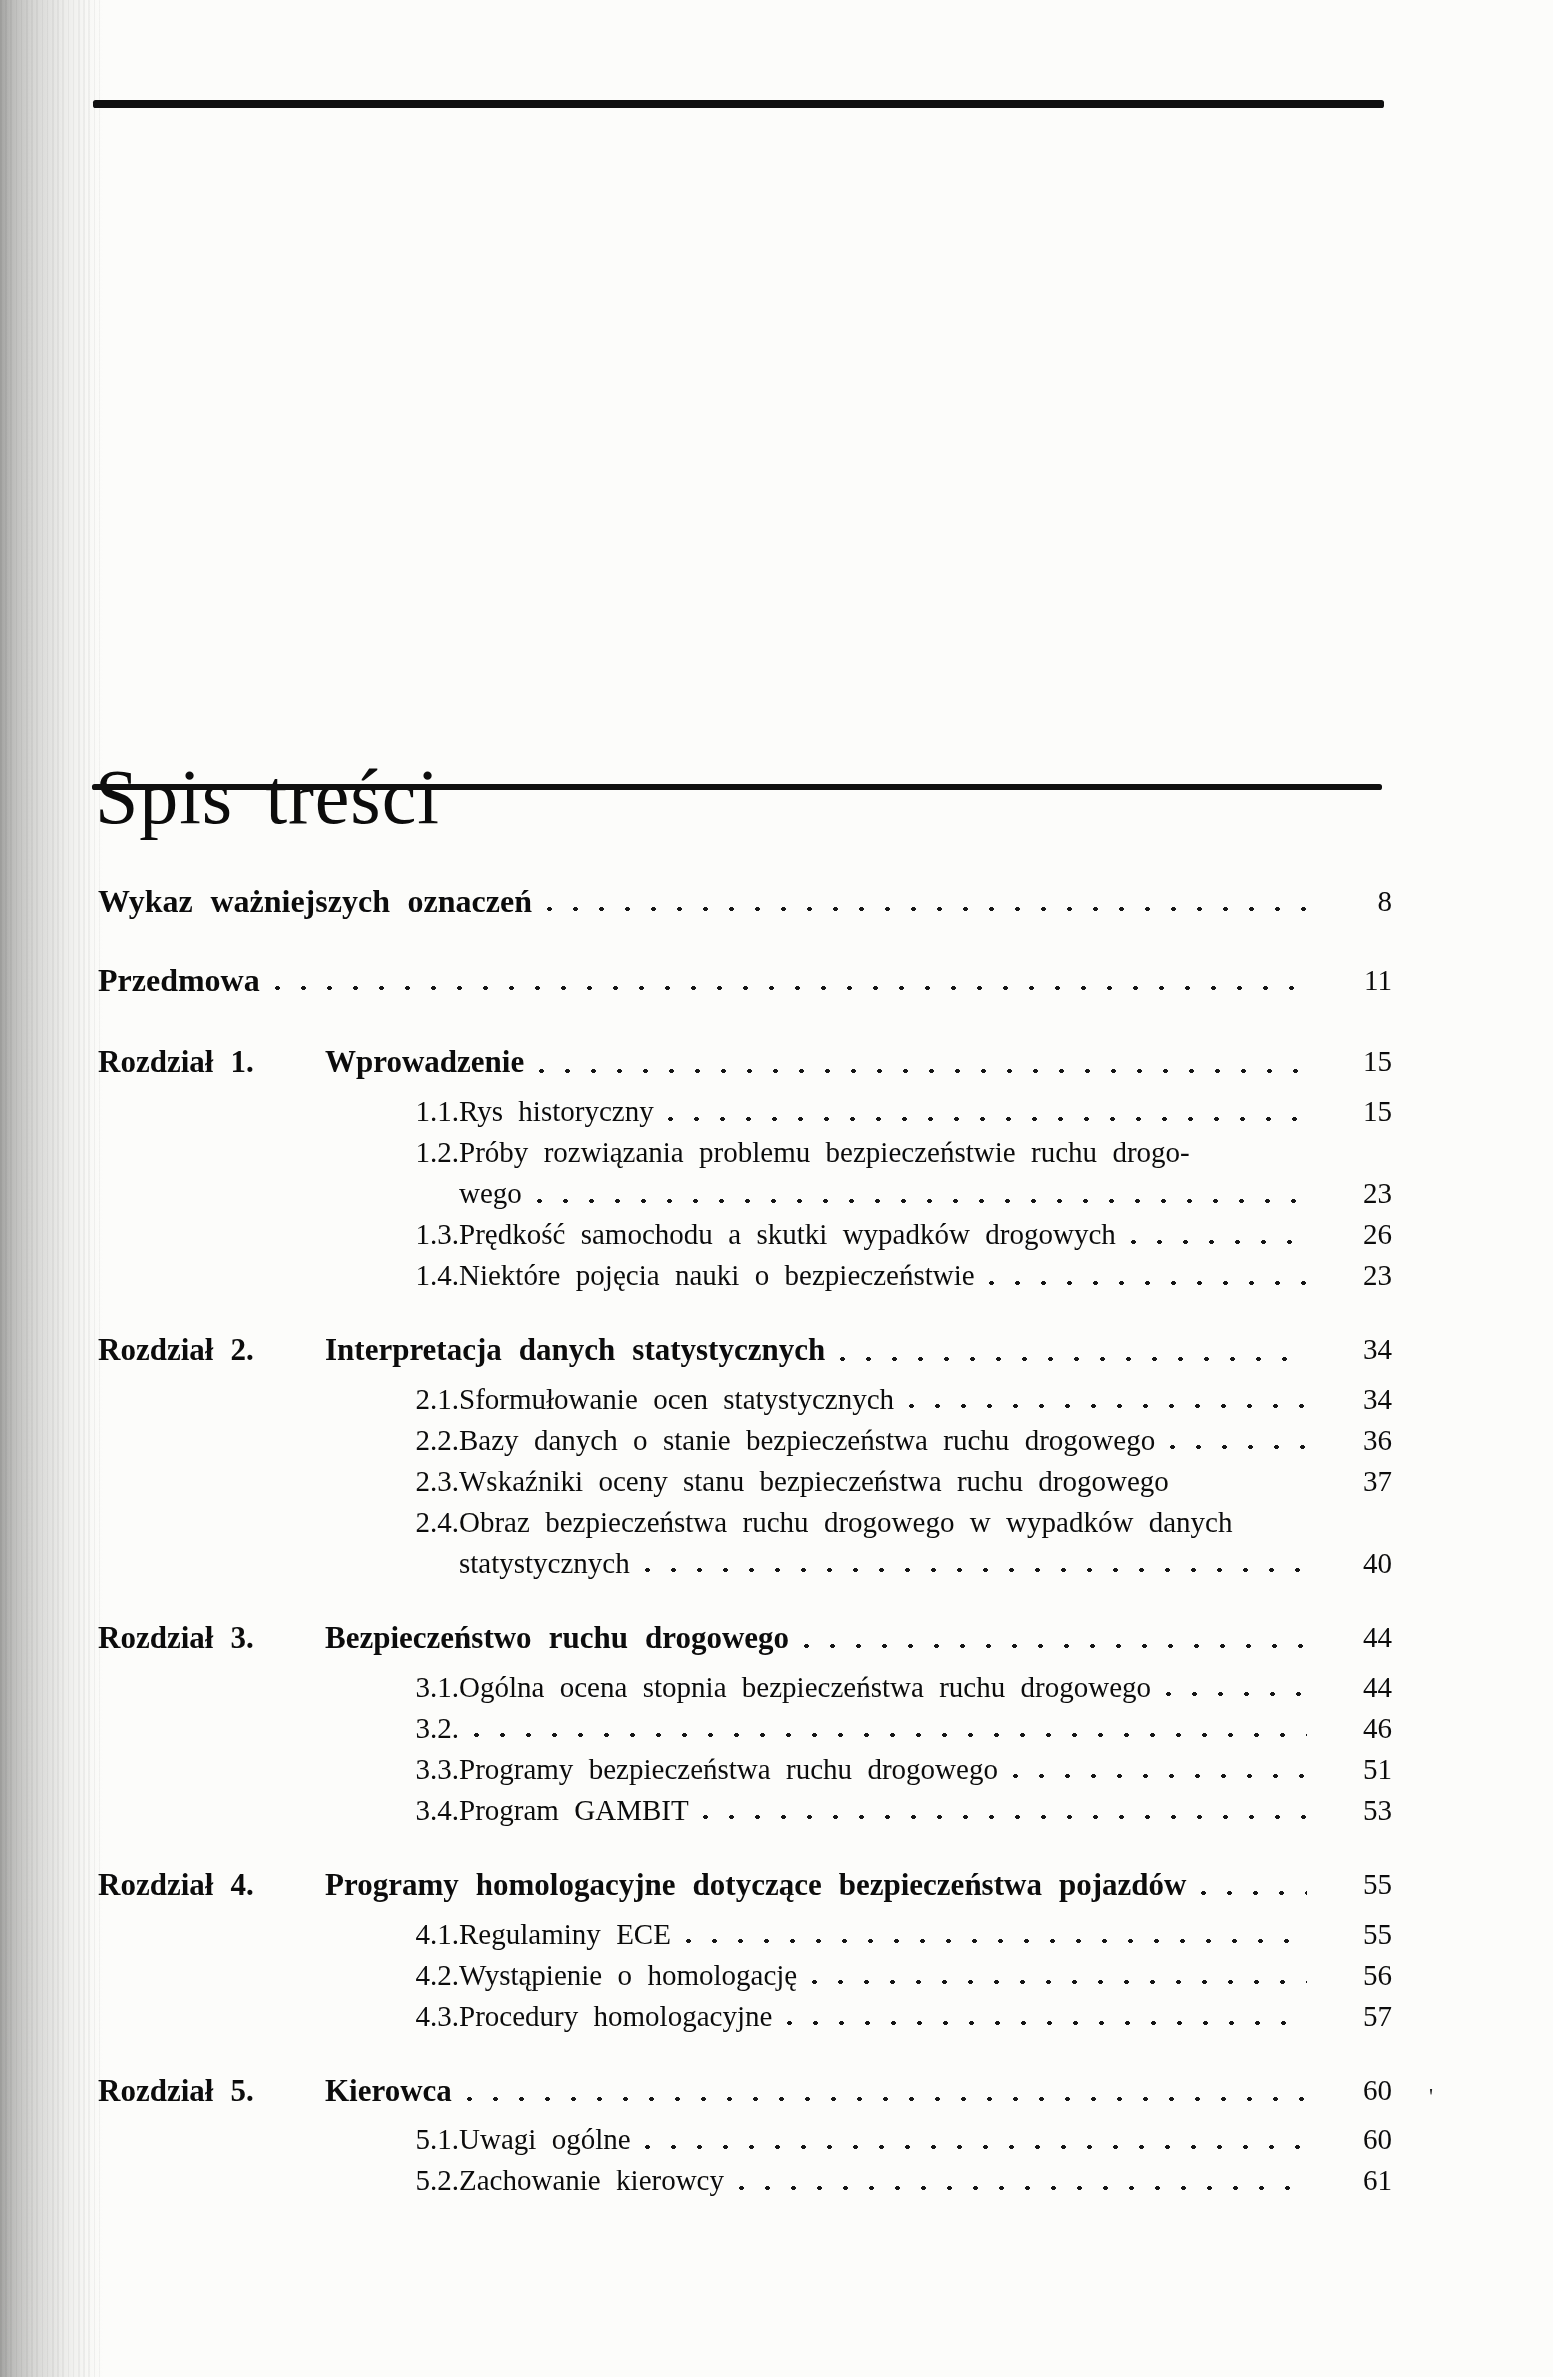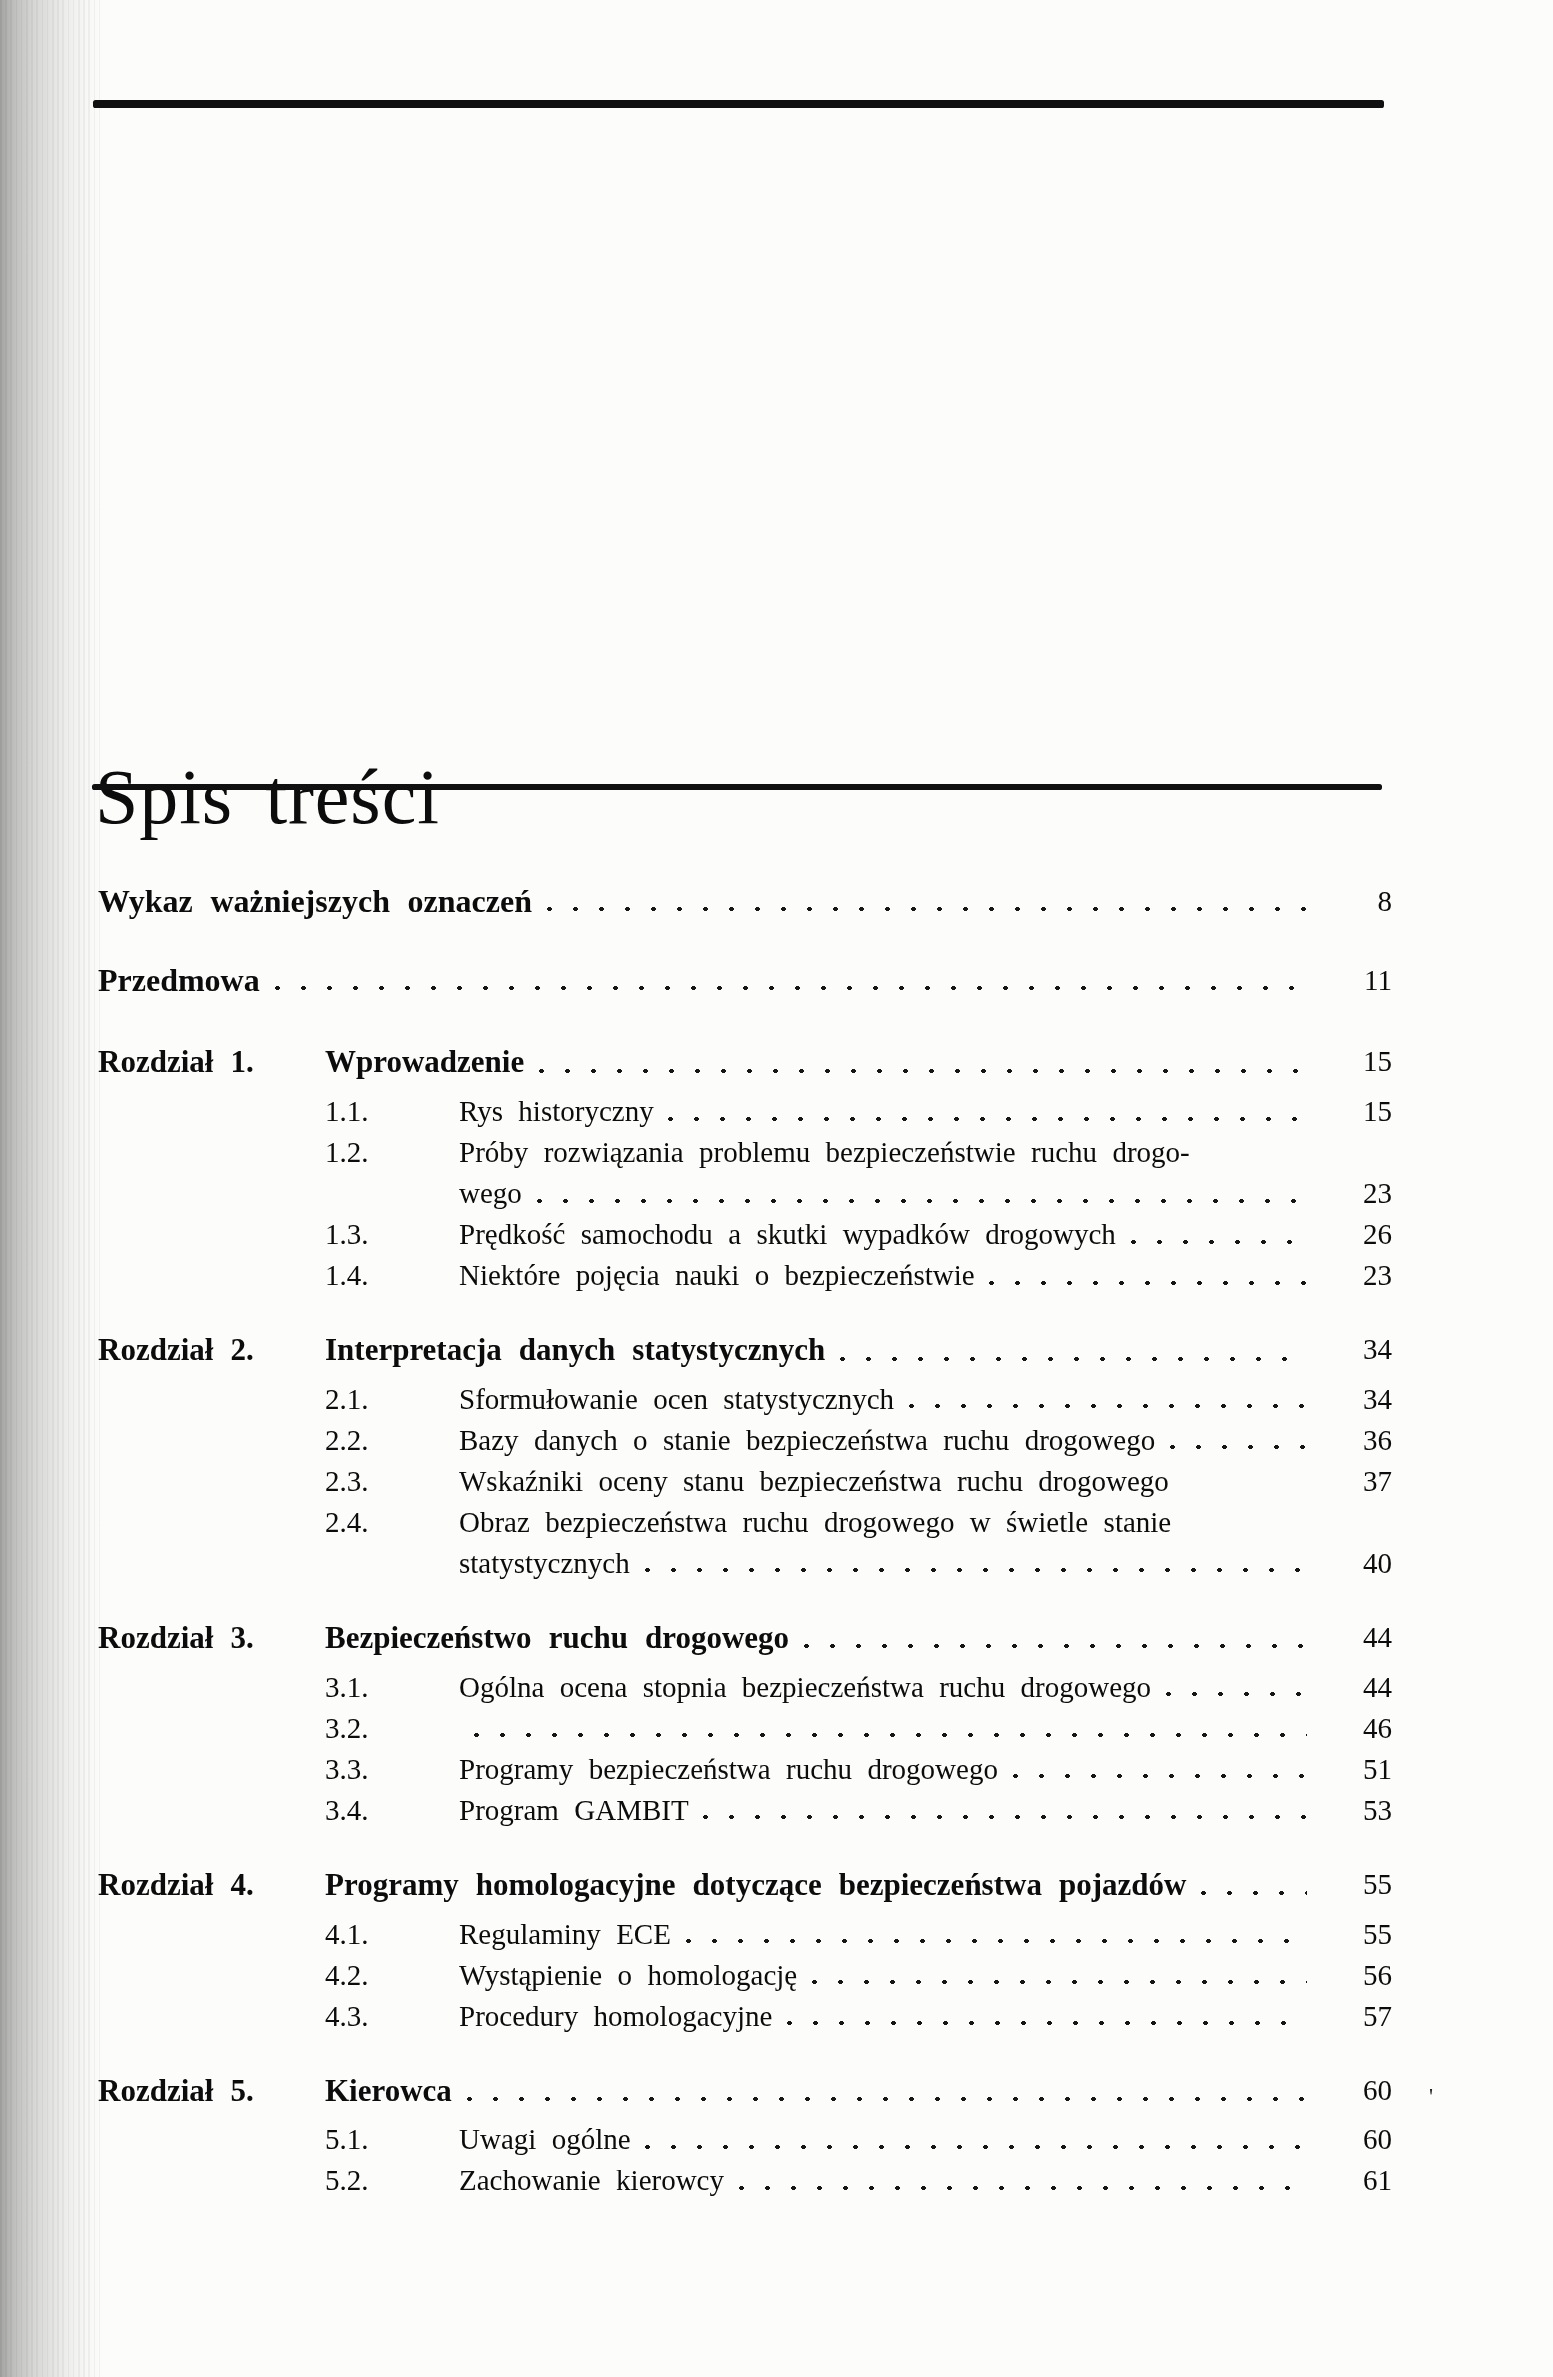"1.1." .row .number { text-align: none -> right }
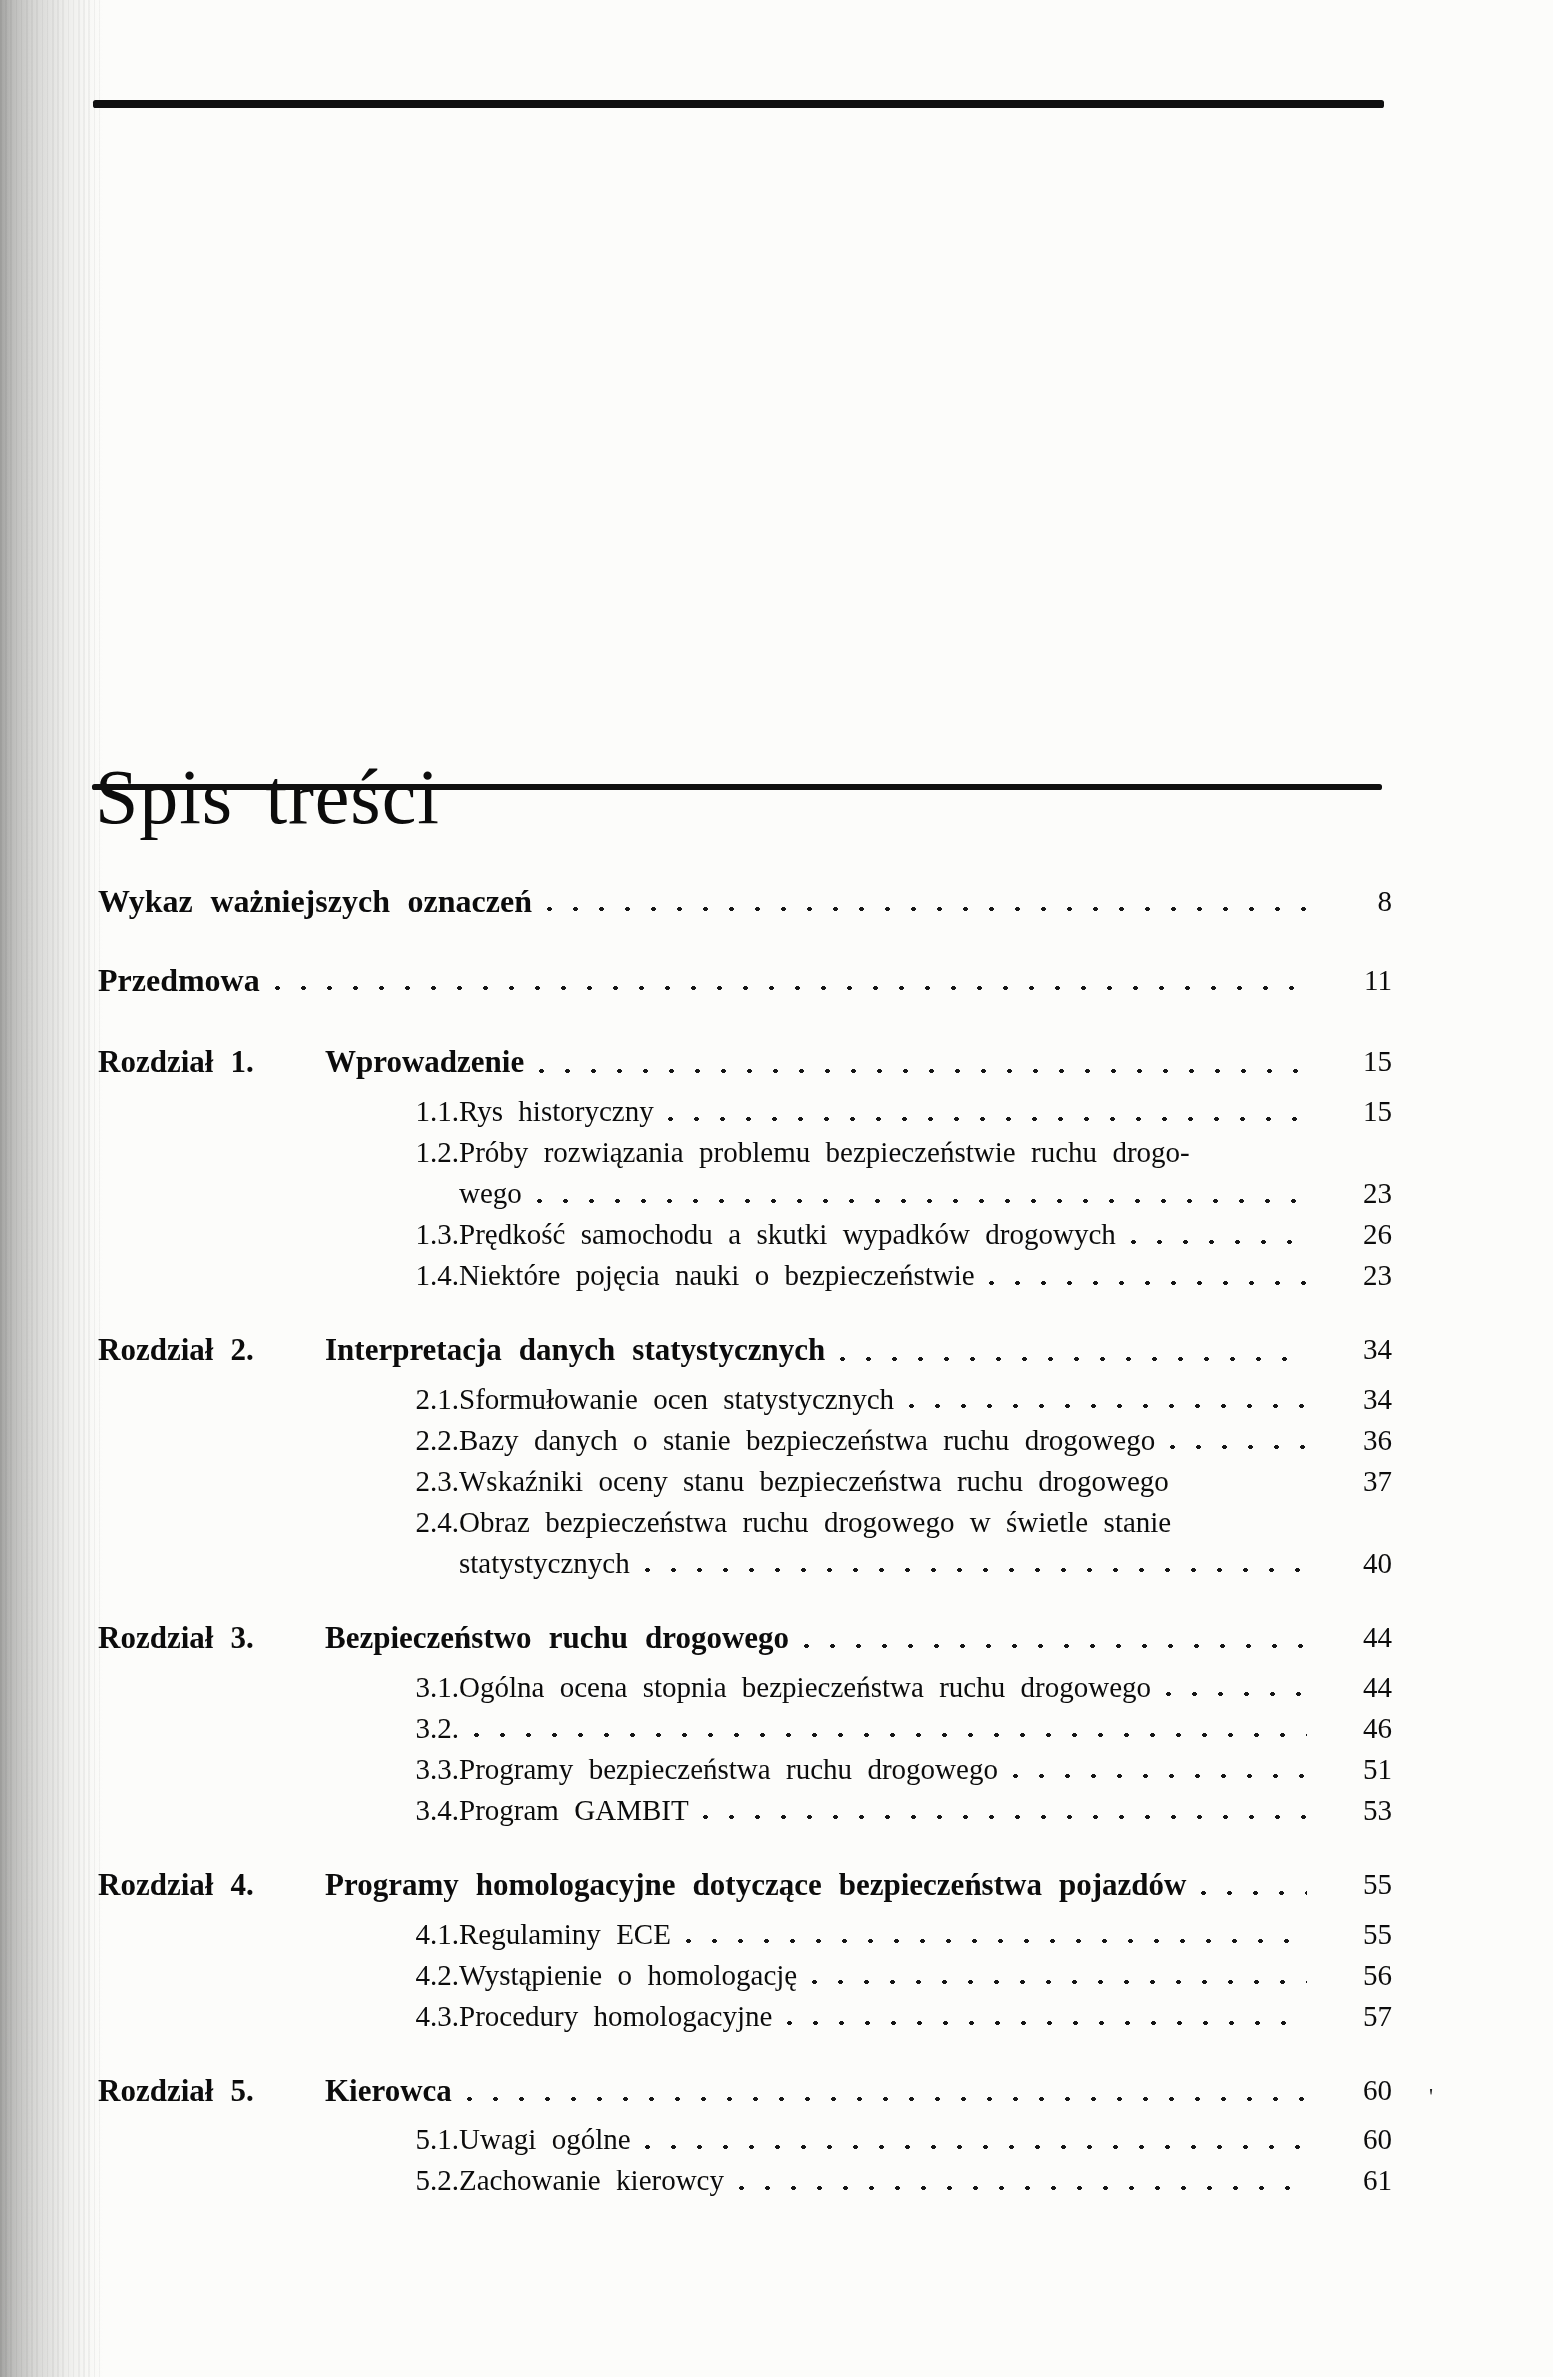"Obraz bezpieczeństwa ruchu drogowego w" span.t { text: świetle stanie -> wypadków danych }
